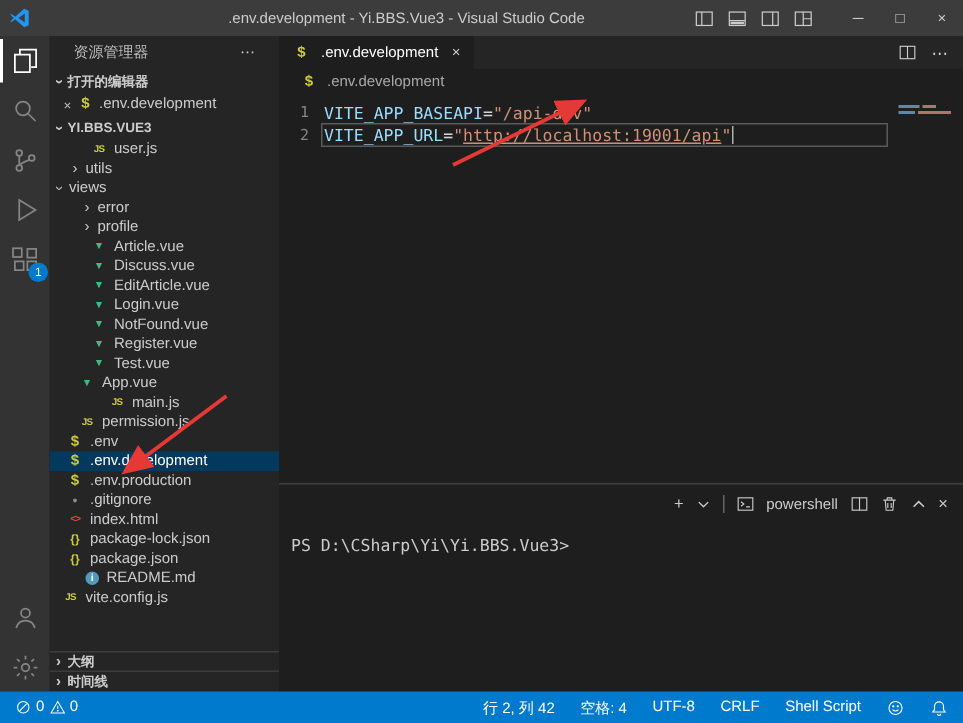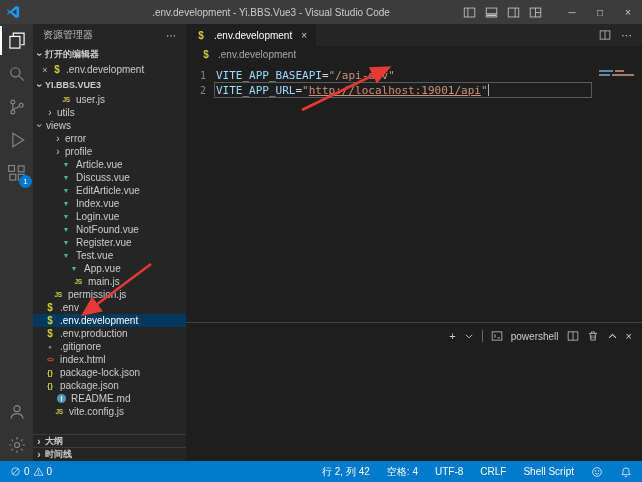"资源管理器" .sb-title { padding: 0 10px -> 0 16px }
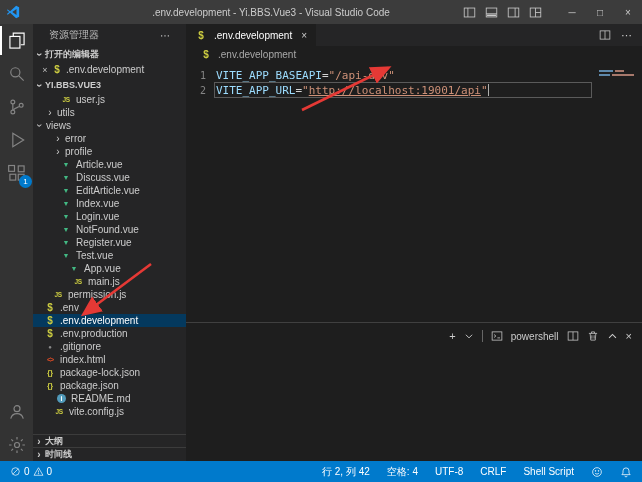"Index.vue" div.tree-row { html: <div> <span></span> <span>▼</span> <span>Index.vue</span> </div> -> none }
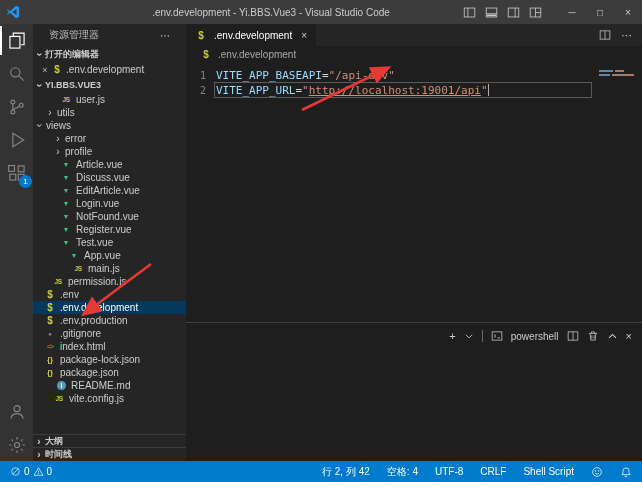"App.vue" div.tree-row { margin-left: 23px -> none; padding-left: 4px -> 11px }
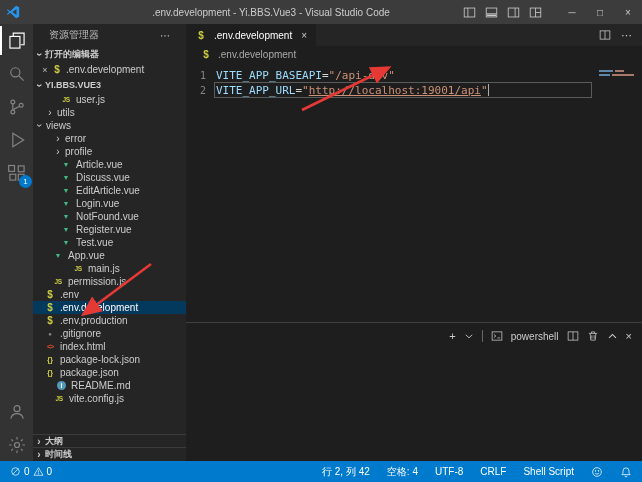"PS D:\CSharp\Yi\Yi.BBS.Vue3>" div.terminal { html: none -> <div> <span>PS D:\CSharp\Yi\Yi.BBS.Vue3&gt;</span> </div> }
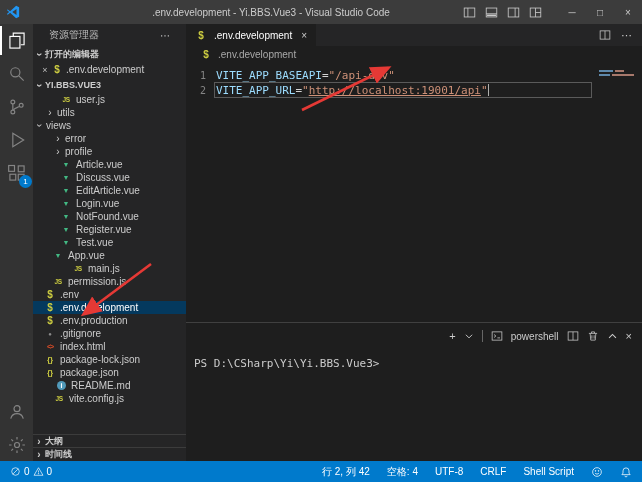"vite.config.js" div.tree-row { padding-left: 12px -> 0 }
